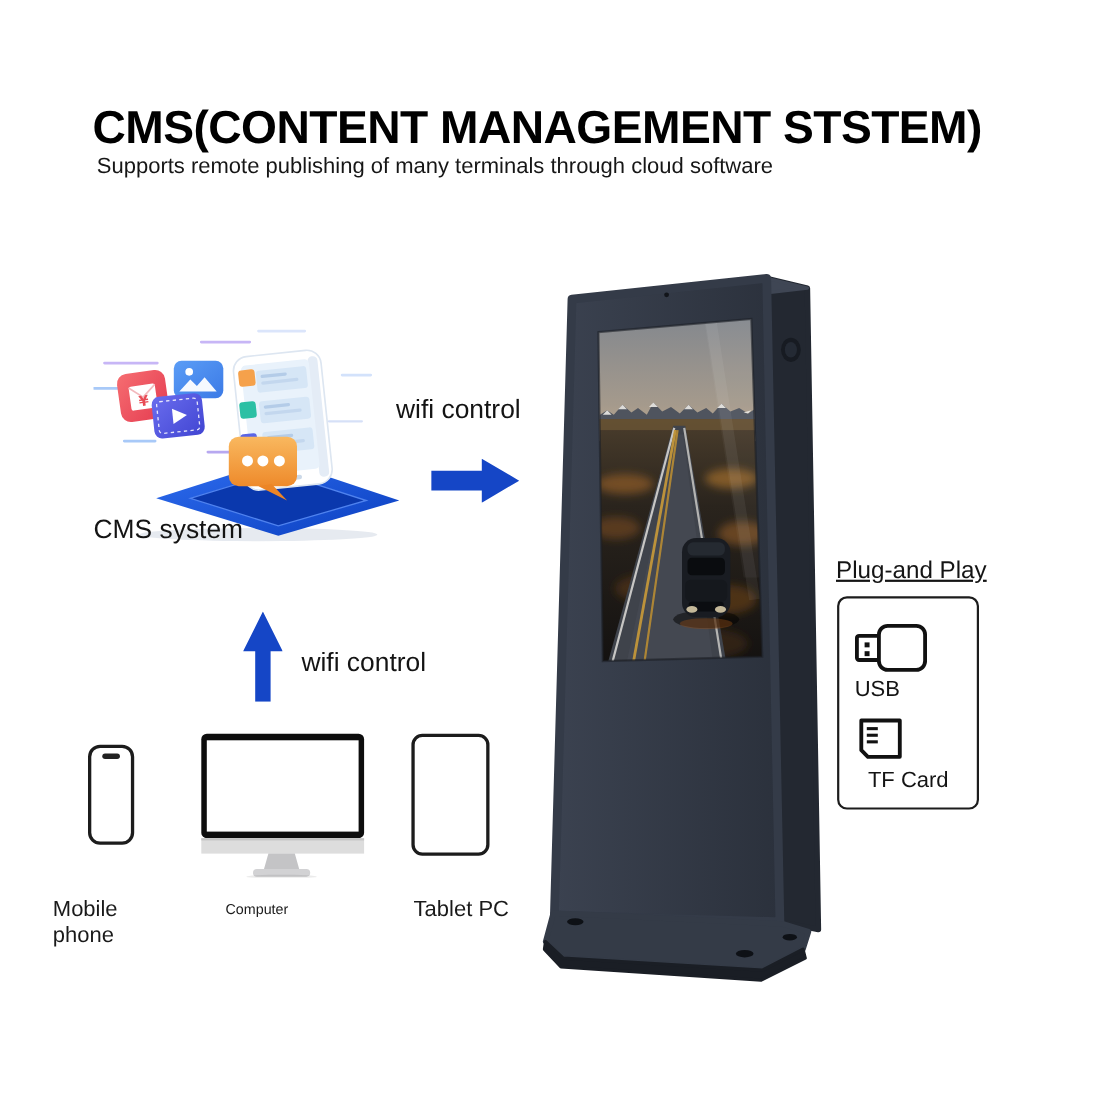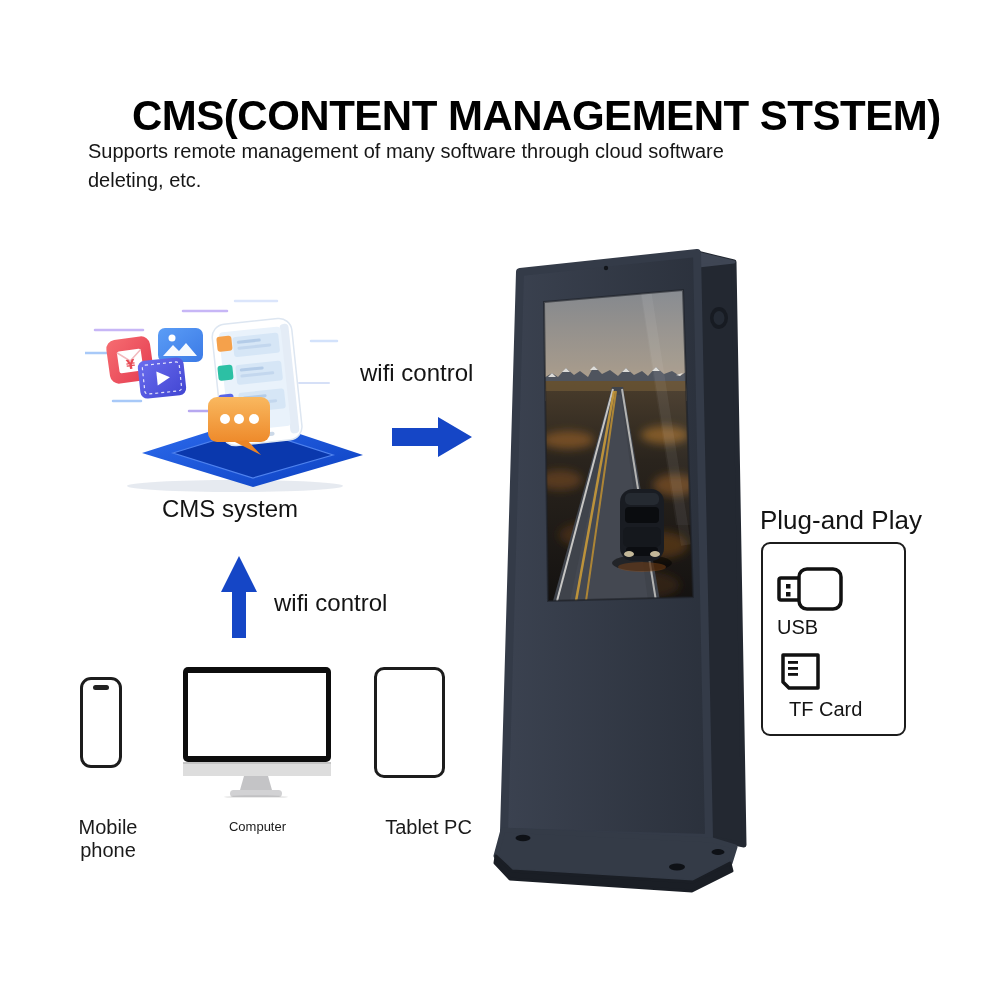"CMS(CONTENT MANAGEMENT STSTEM)" .page-title { margin-left: 48px -> none }
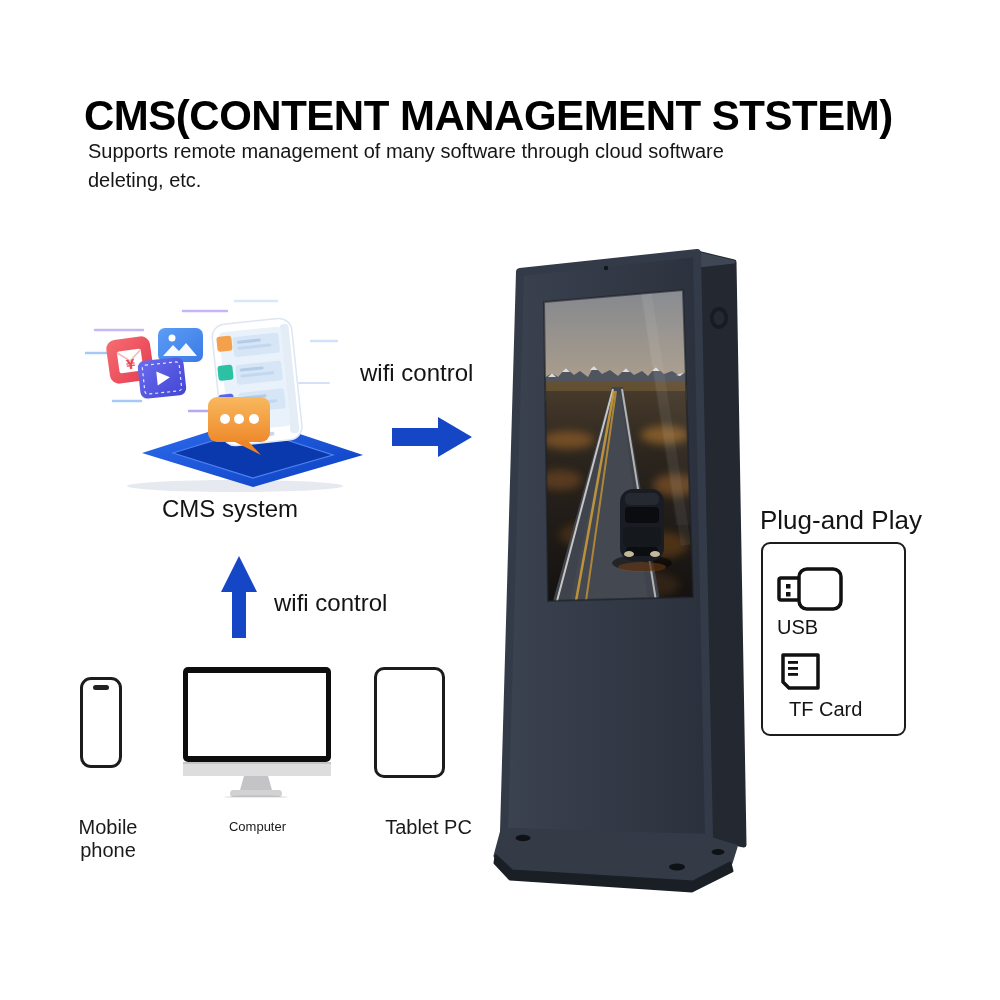"Supports remote management of many" div { text: management of many software -> publishing of many terminals }
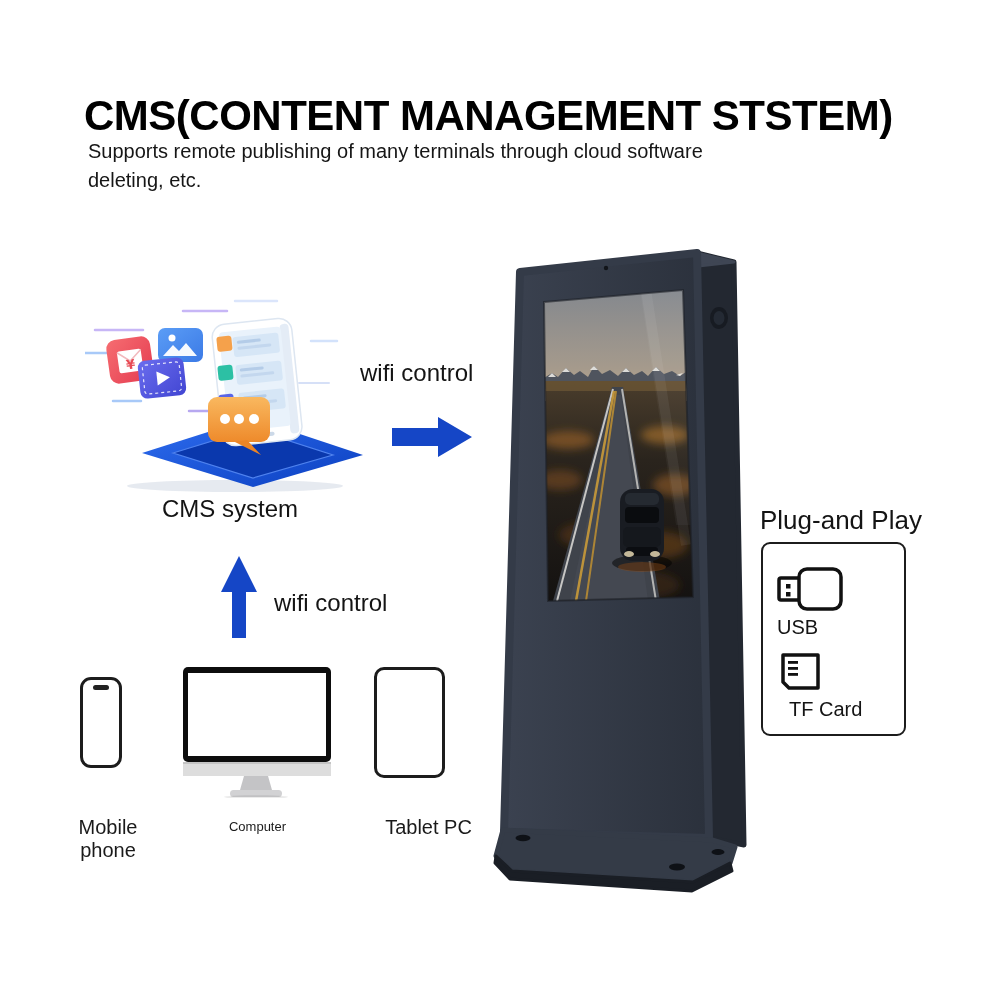"deleting, etc." div { html: <div>deleting, etc.</div> -> none }
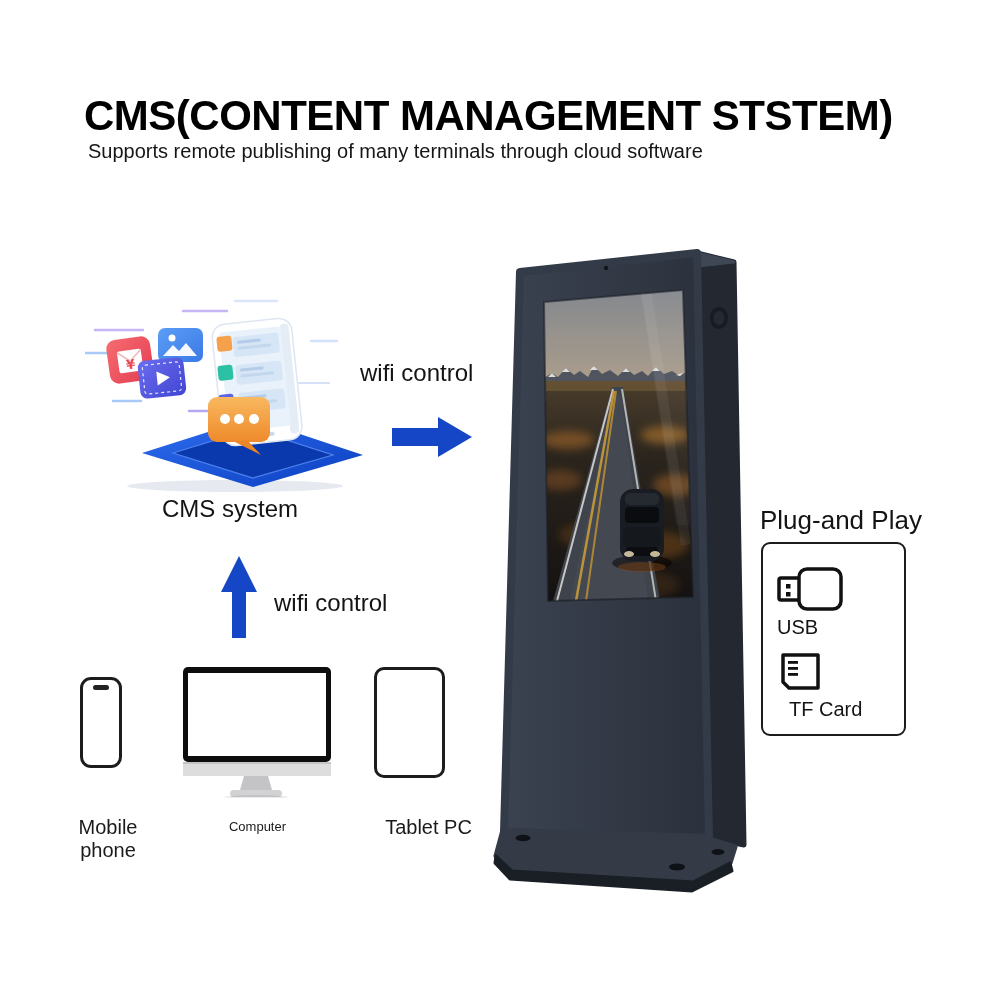"CMS system" div.abs { text-align: center -> left; top: 495px -> 468px }
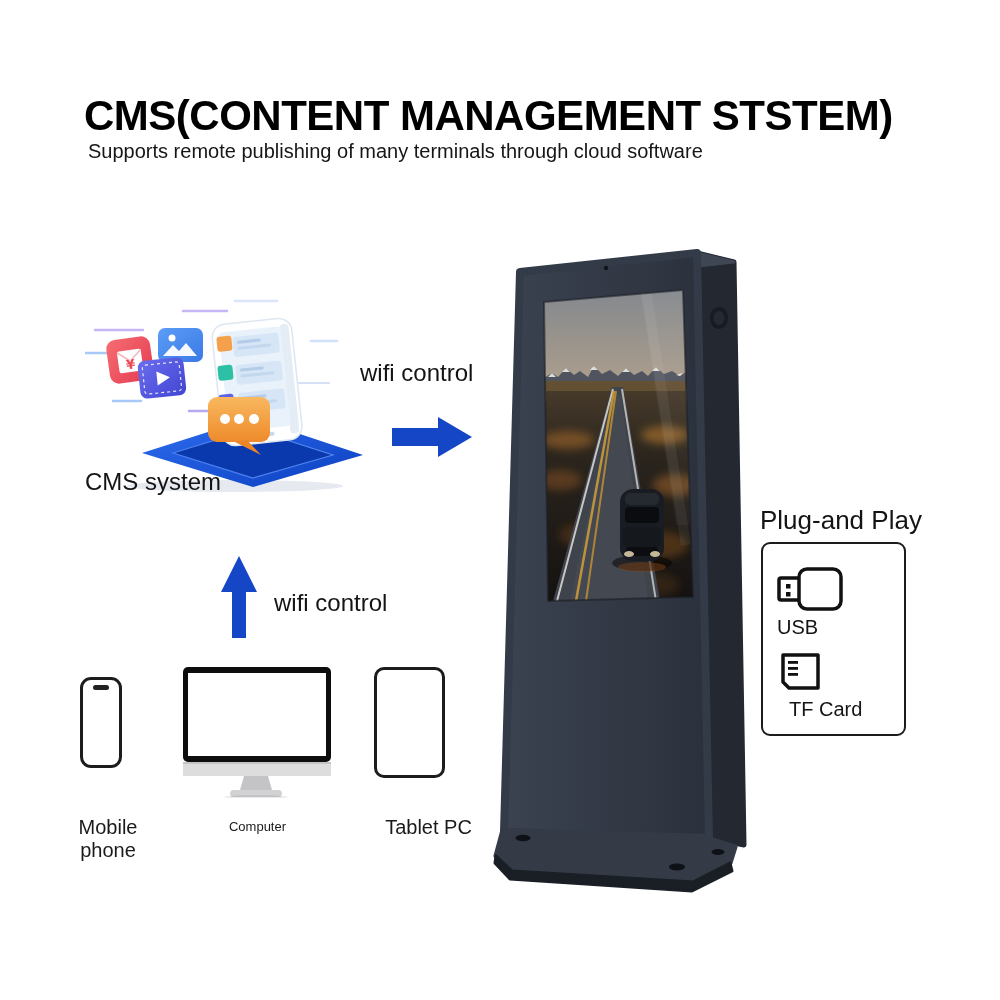"Plug-and Play" .pnp-title { font-size: 26px -> 22px; text-decoration: none -> underline }
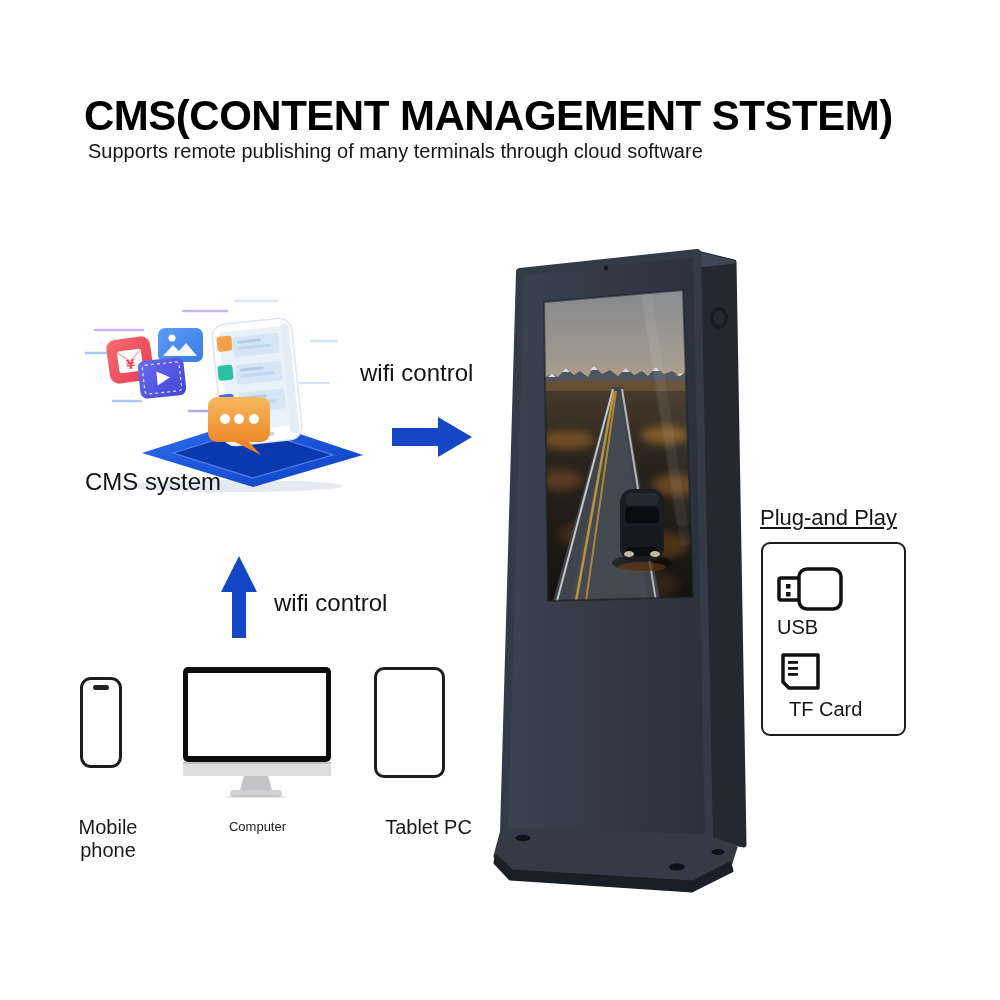"USB" .pnp-box { width: 145px -> 129px }
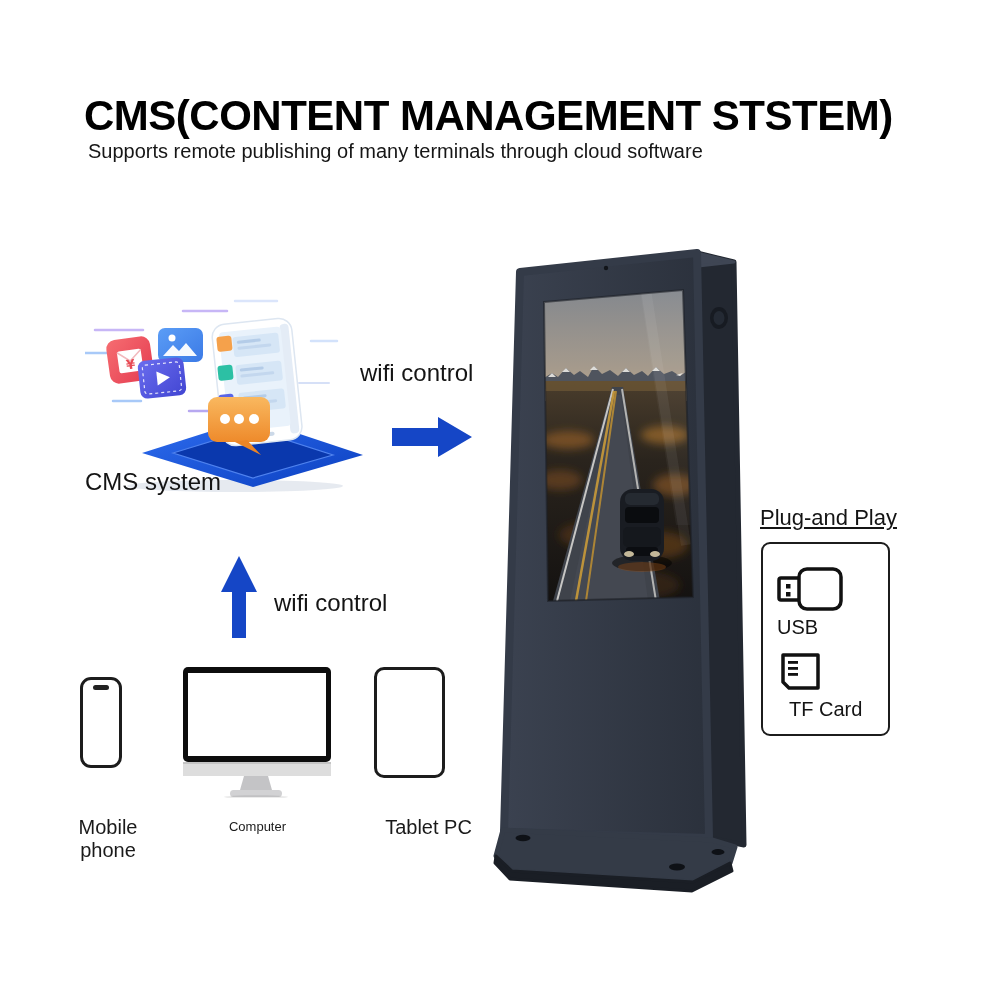"Mobile phone" .device-label { text-align: center -> none }
